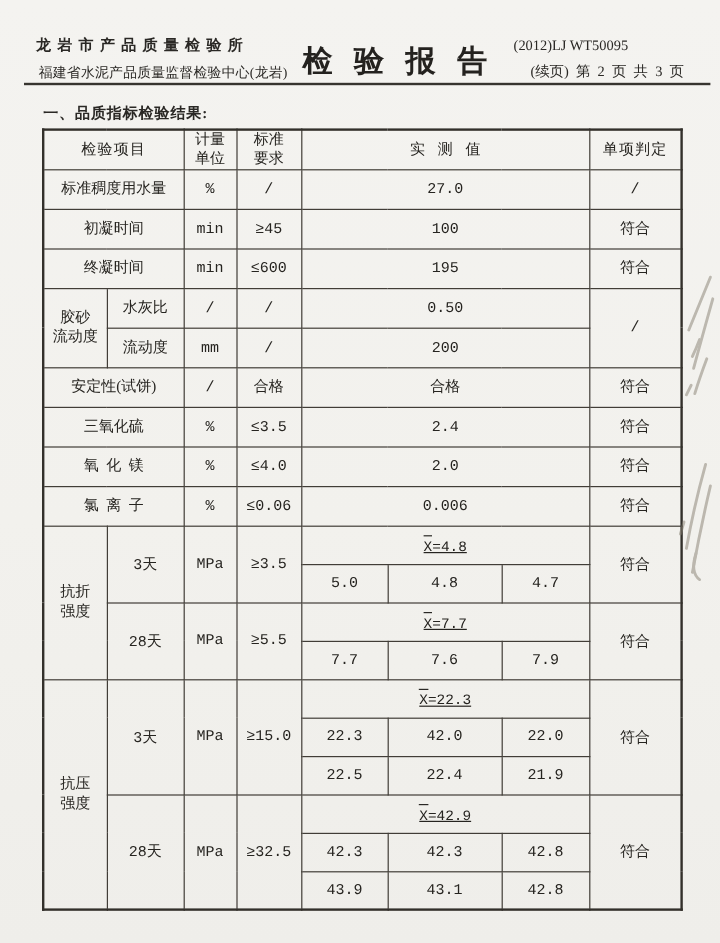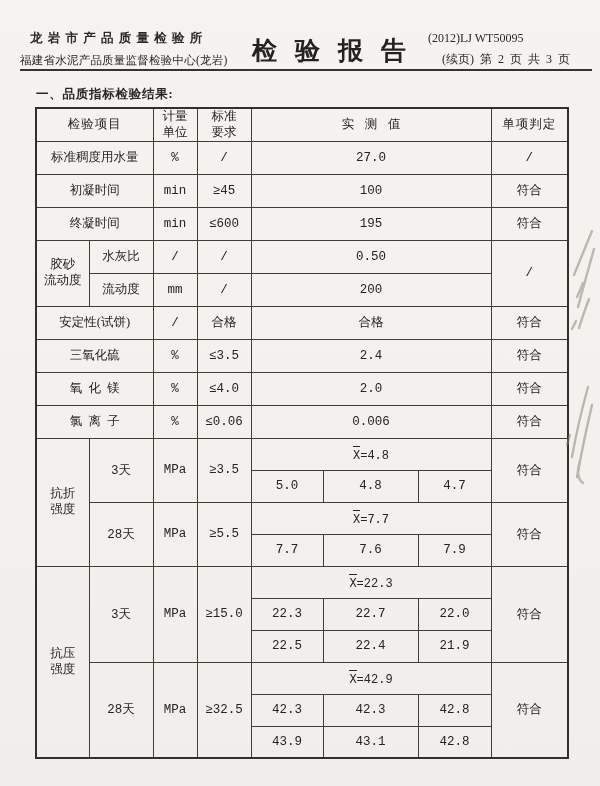"福建省水泥产品质量监督检验中心(龙岩)" .org2 { text-align: left -> center }
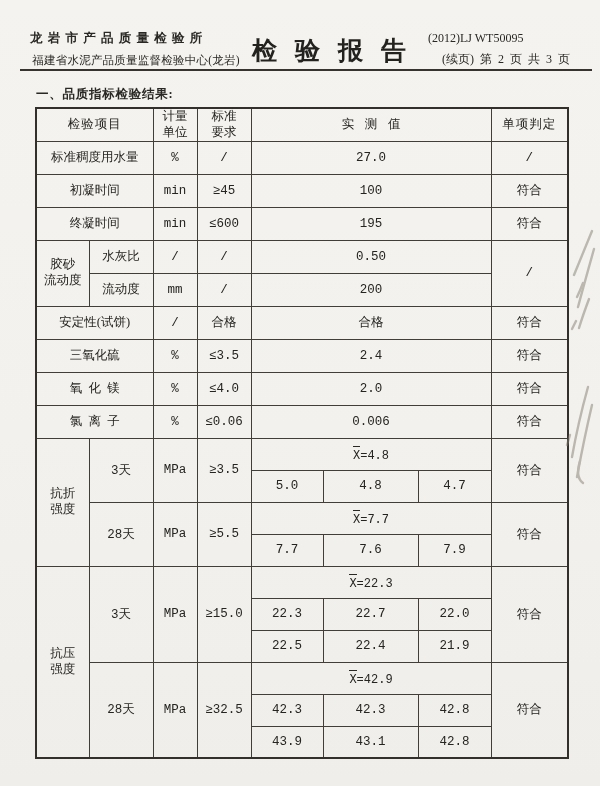"X=4.8" .mean-text { text-decoration: none -> underline }
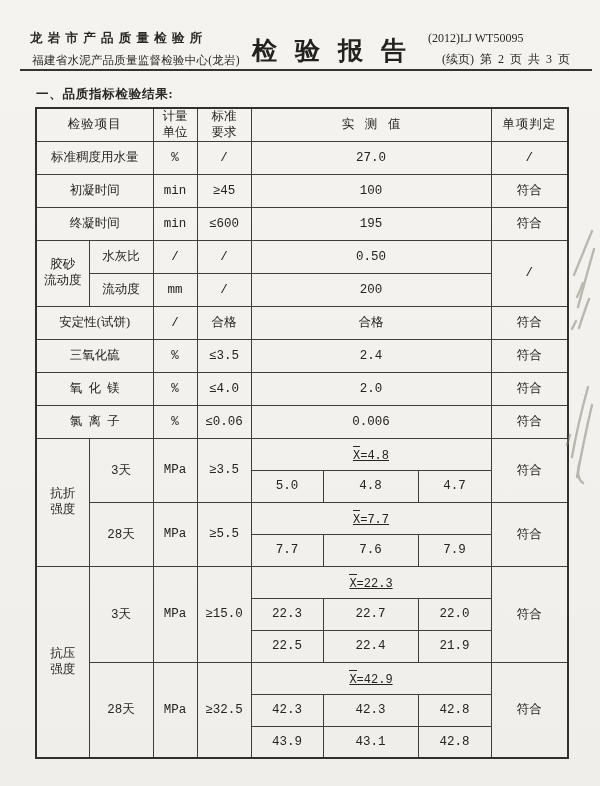"22.7" td.num { text: 22.7 -> 42.0 }
